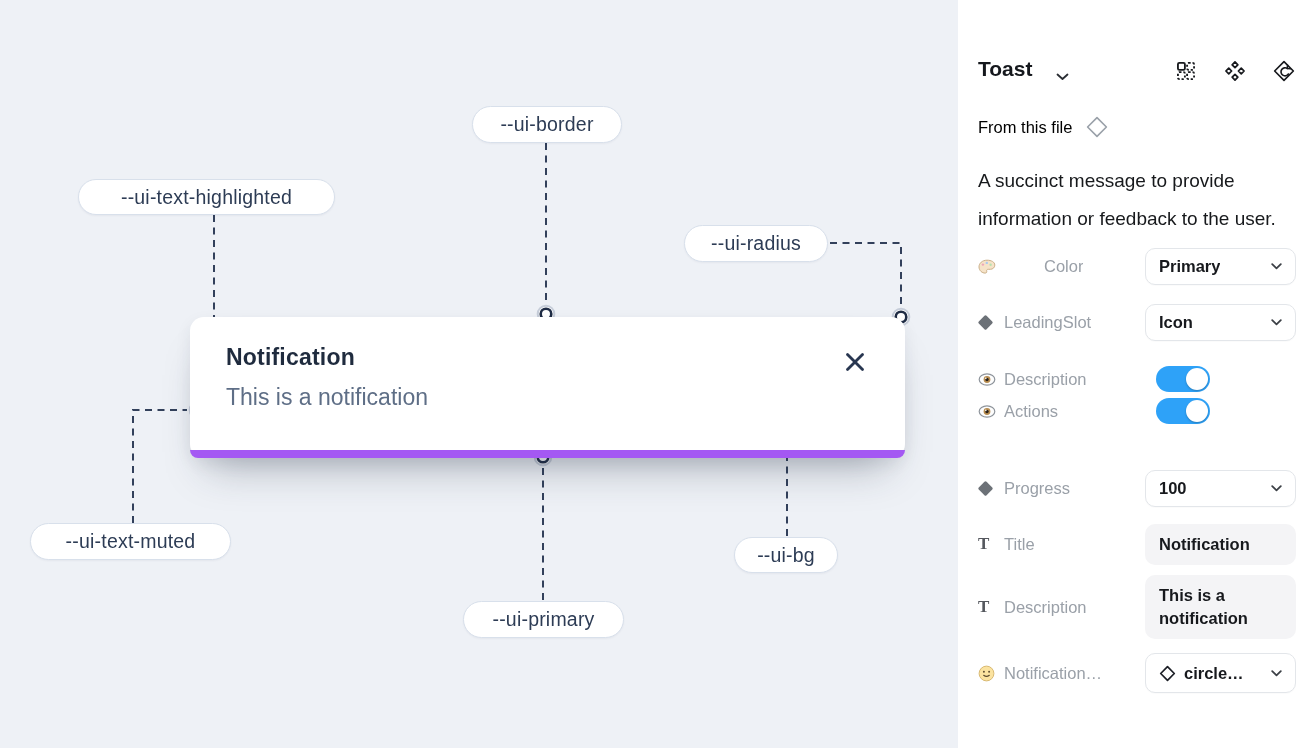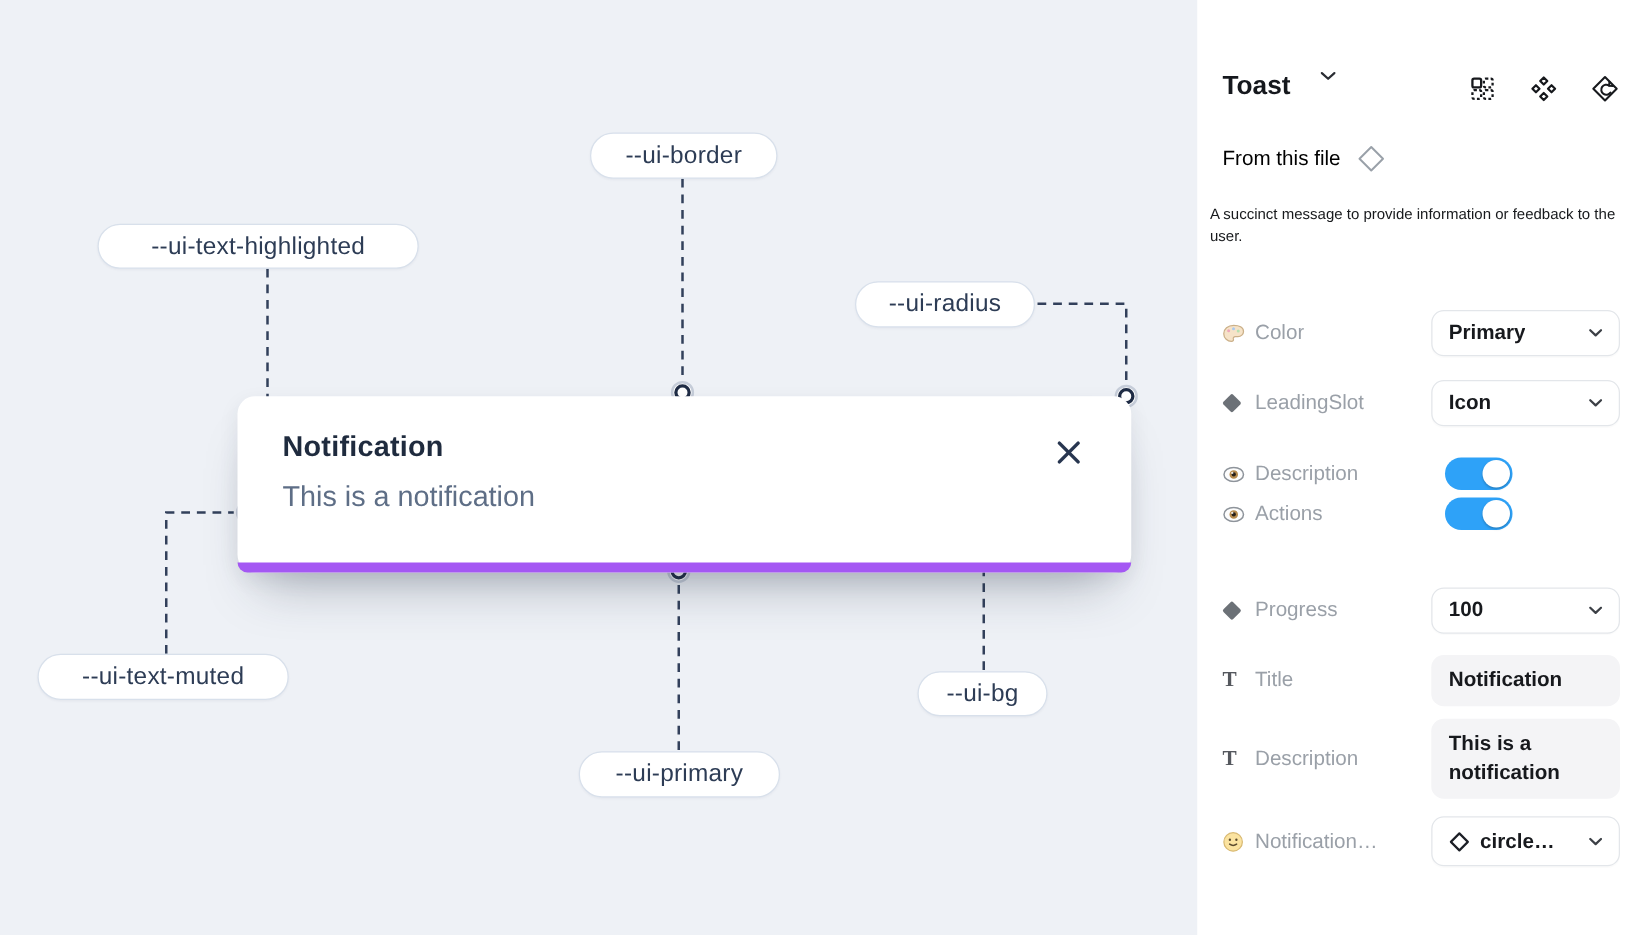"Toast" .panel-header { align-items: flex-start -> flex-end }
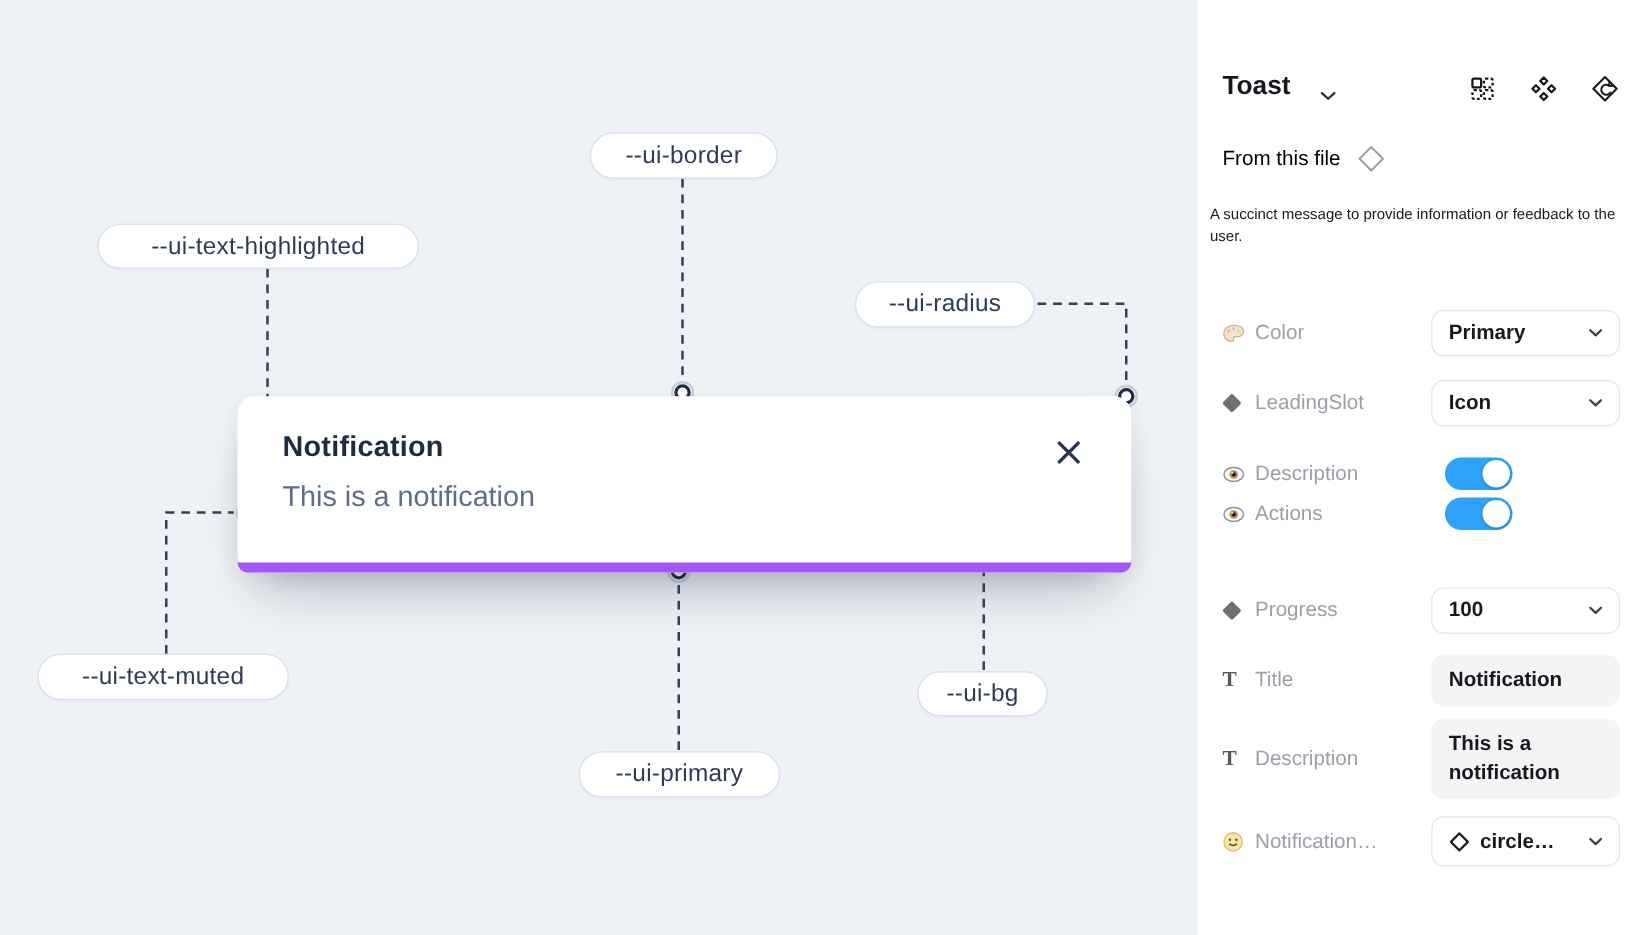"A succinct message to provide" .panel-desc { font-size: 12px -> 19px; left: 10px -> 20px; line-height: 18px -> 38px }
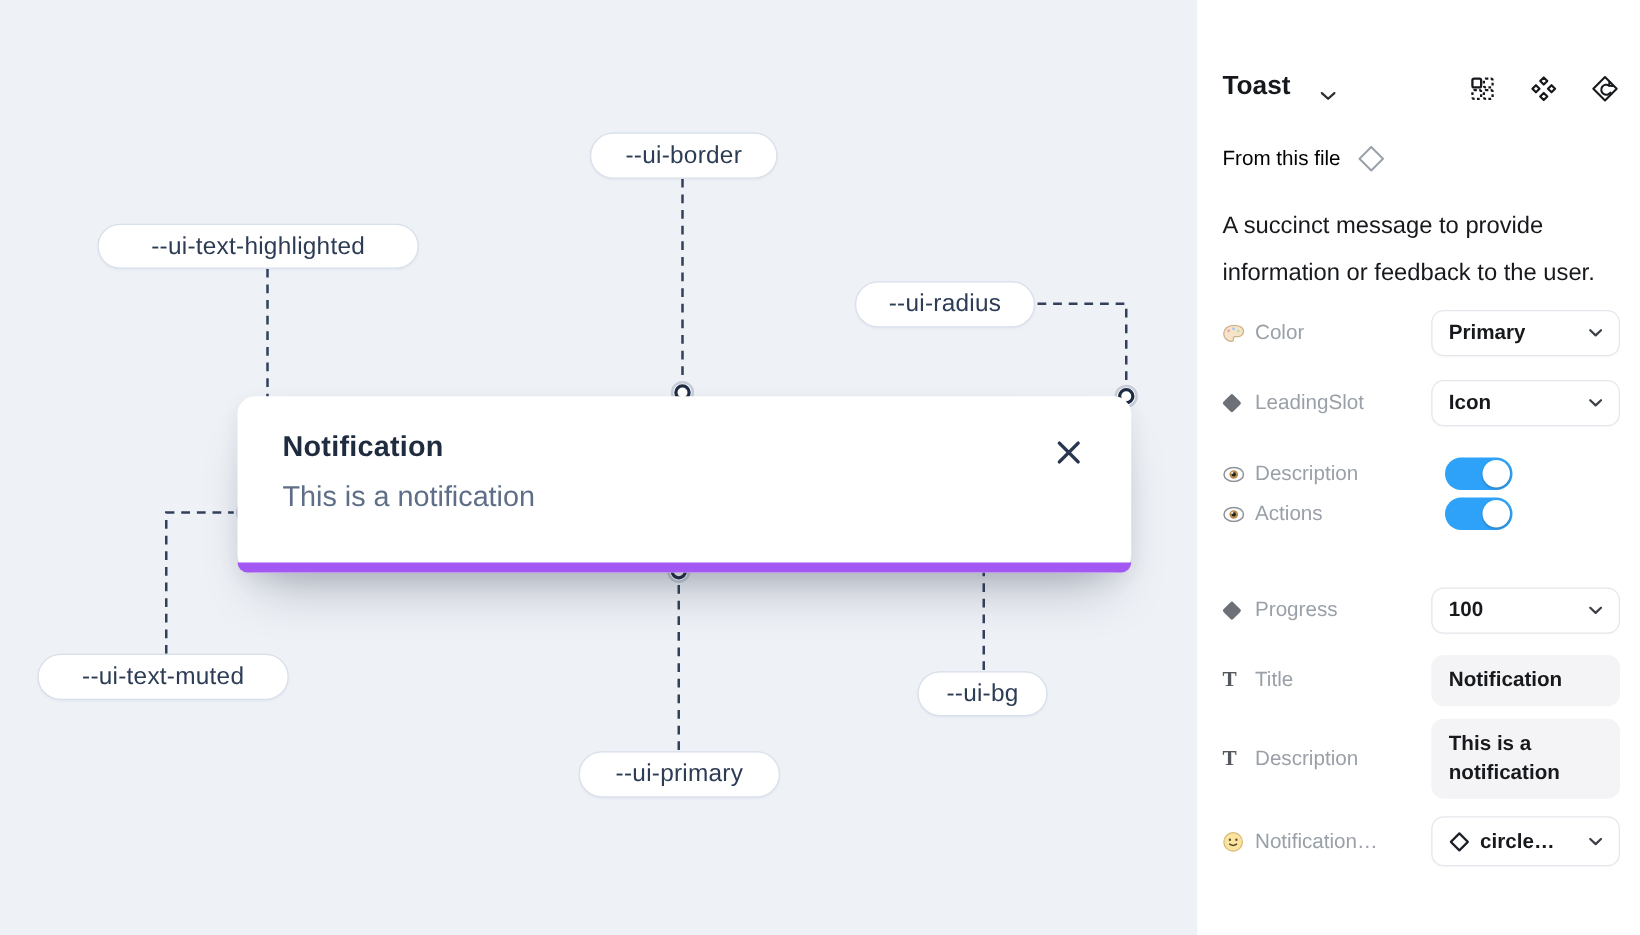"Color" .row-color { gap: none -> 40px }
